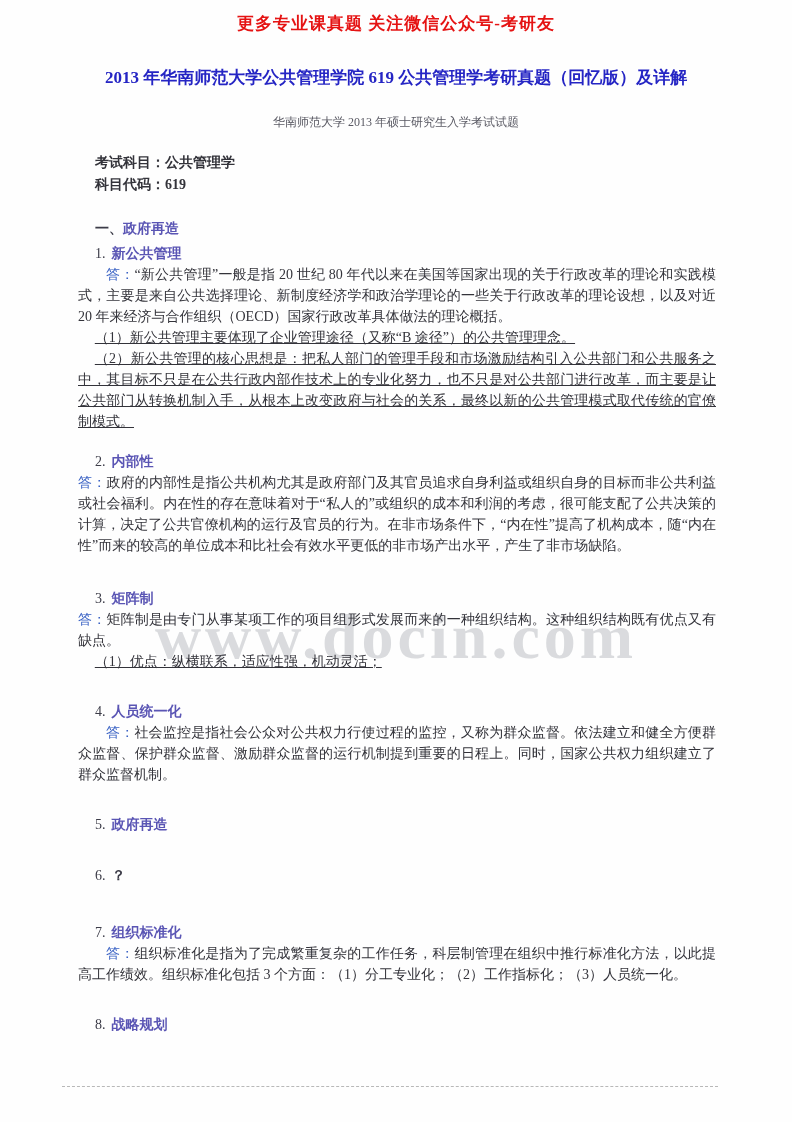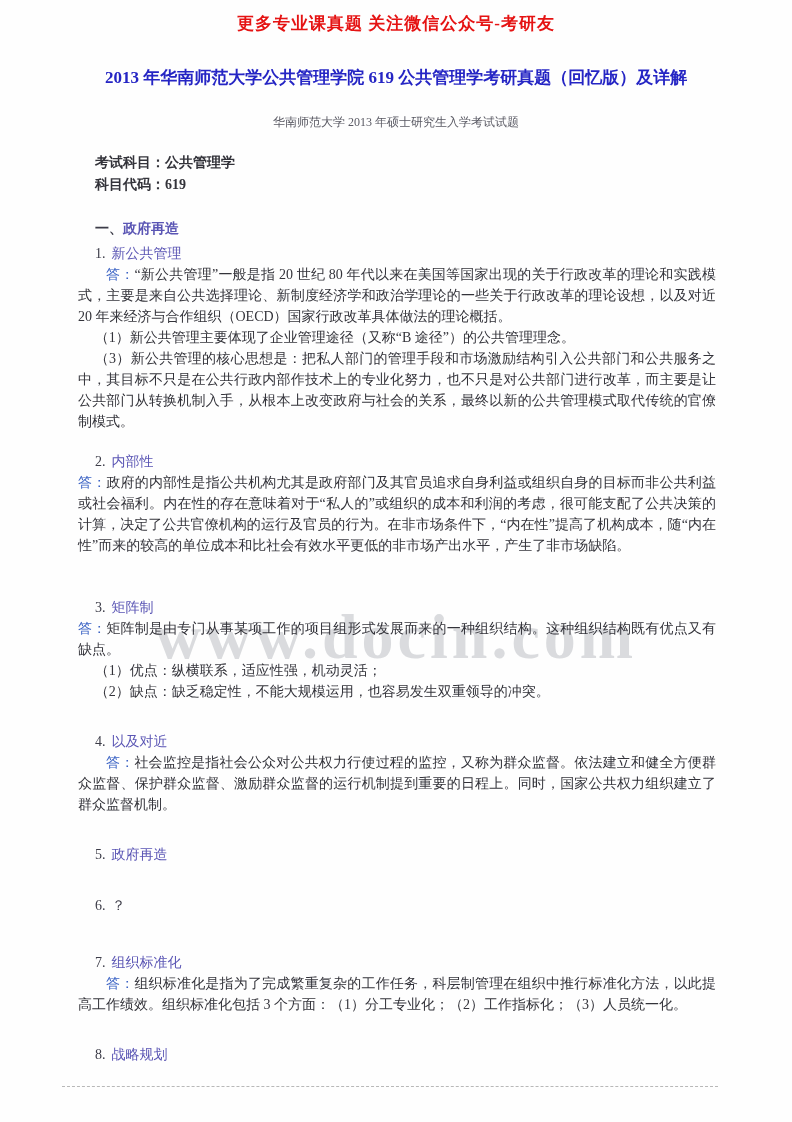"新公共管理" .term-head .tname { font-weight: none -> bold }
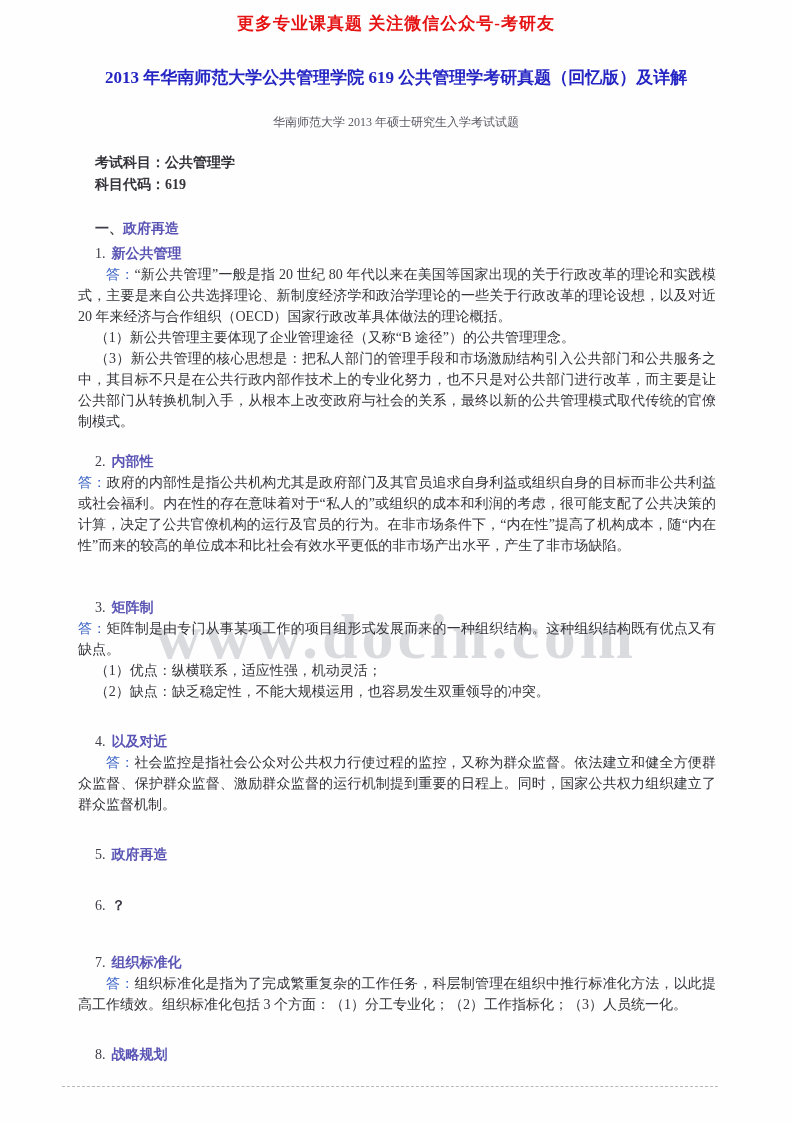"（1）新公共管理主要体现了企业管理途径（又称“B 途径”）的公共管理理念。" p.sub { text-decoration: none -> underline }
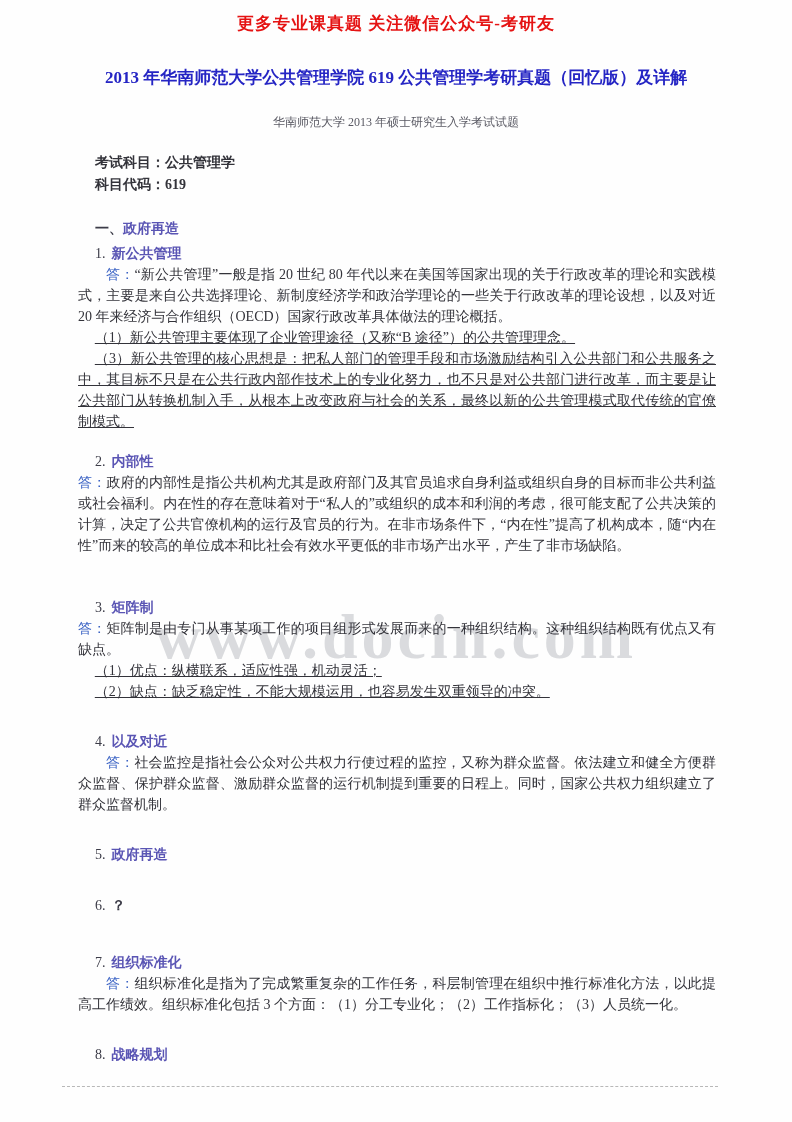"（3）新公共管理的核心思想是：把私人部门的管理手段和市场激励结构引入公共部门和公" p.sub { text: 3 -> 2 }
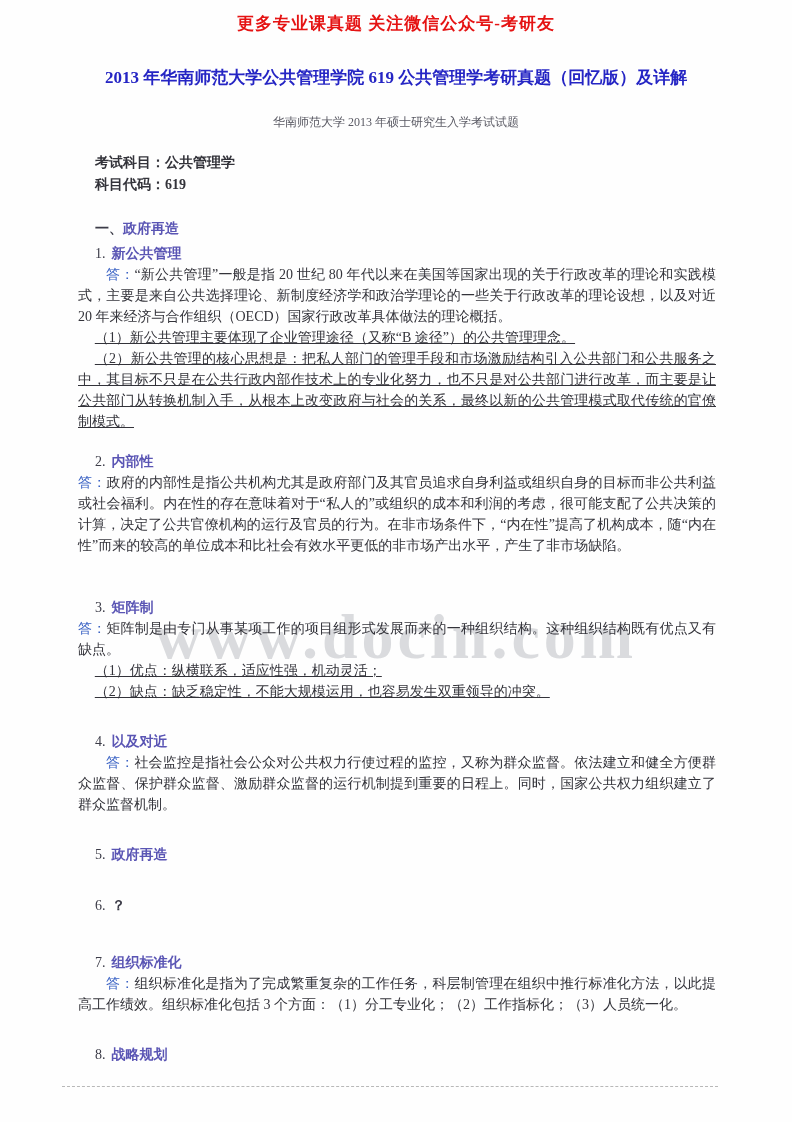"3. 矩阵制" div.term { margin-top: 41px -> 32px }
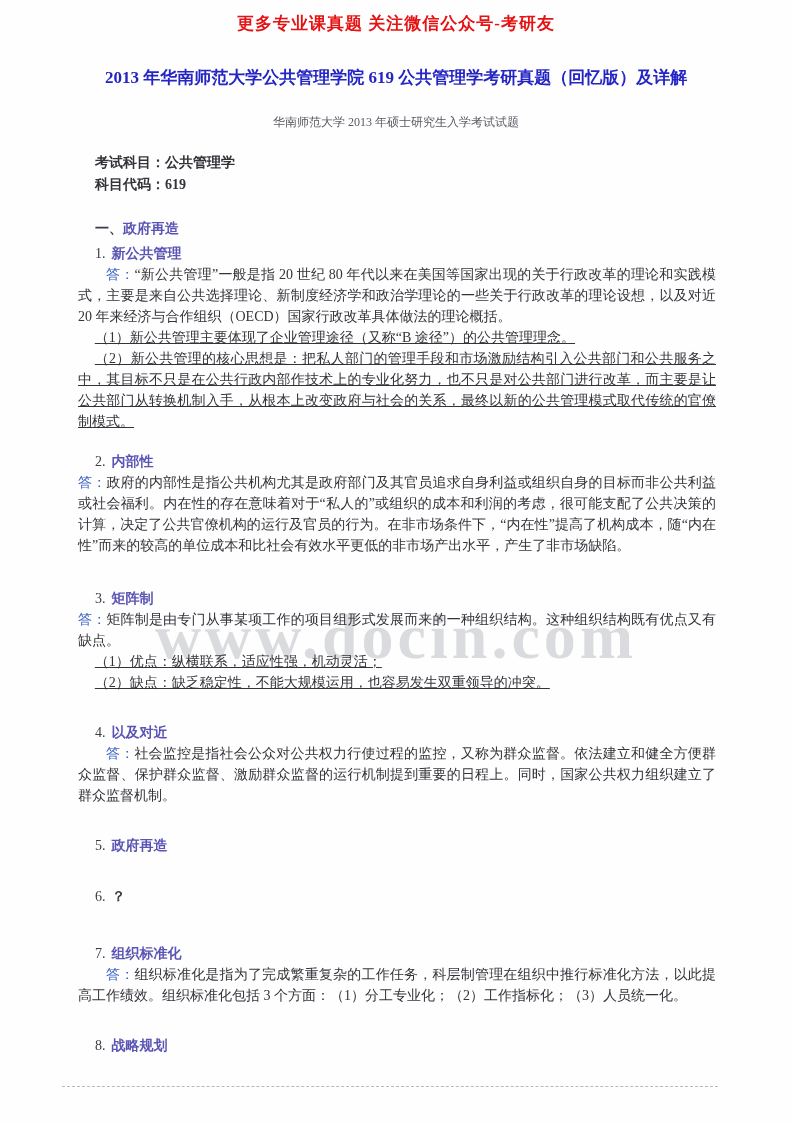"（2）缺点：缺乏稳定性，不能大规模运用，也容易发生双重领导的冲突。" p.sub { html: <p>（2）缺点：缺乏稳定性，不能大规模运用，也容易发生双重领导的冲突。</p> -> none }
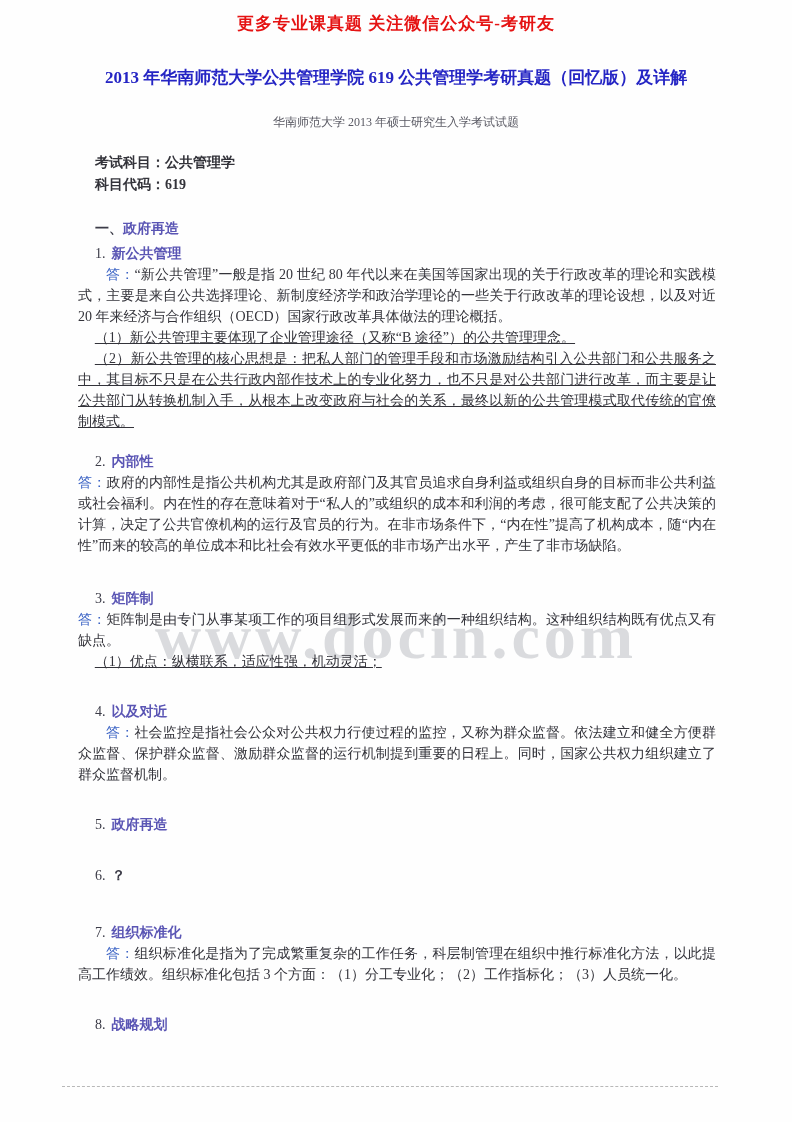"以及对近" span.tname { text: 以及对近 -> 人员统一化 }
